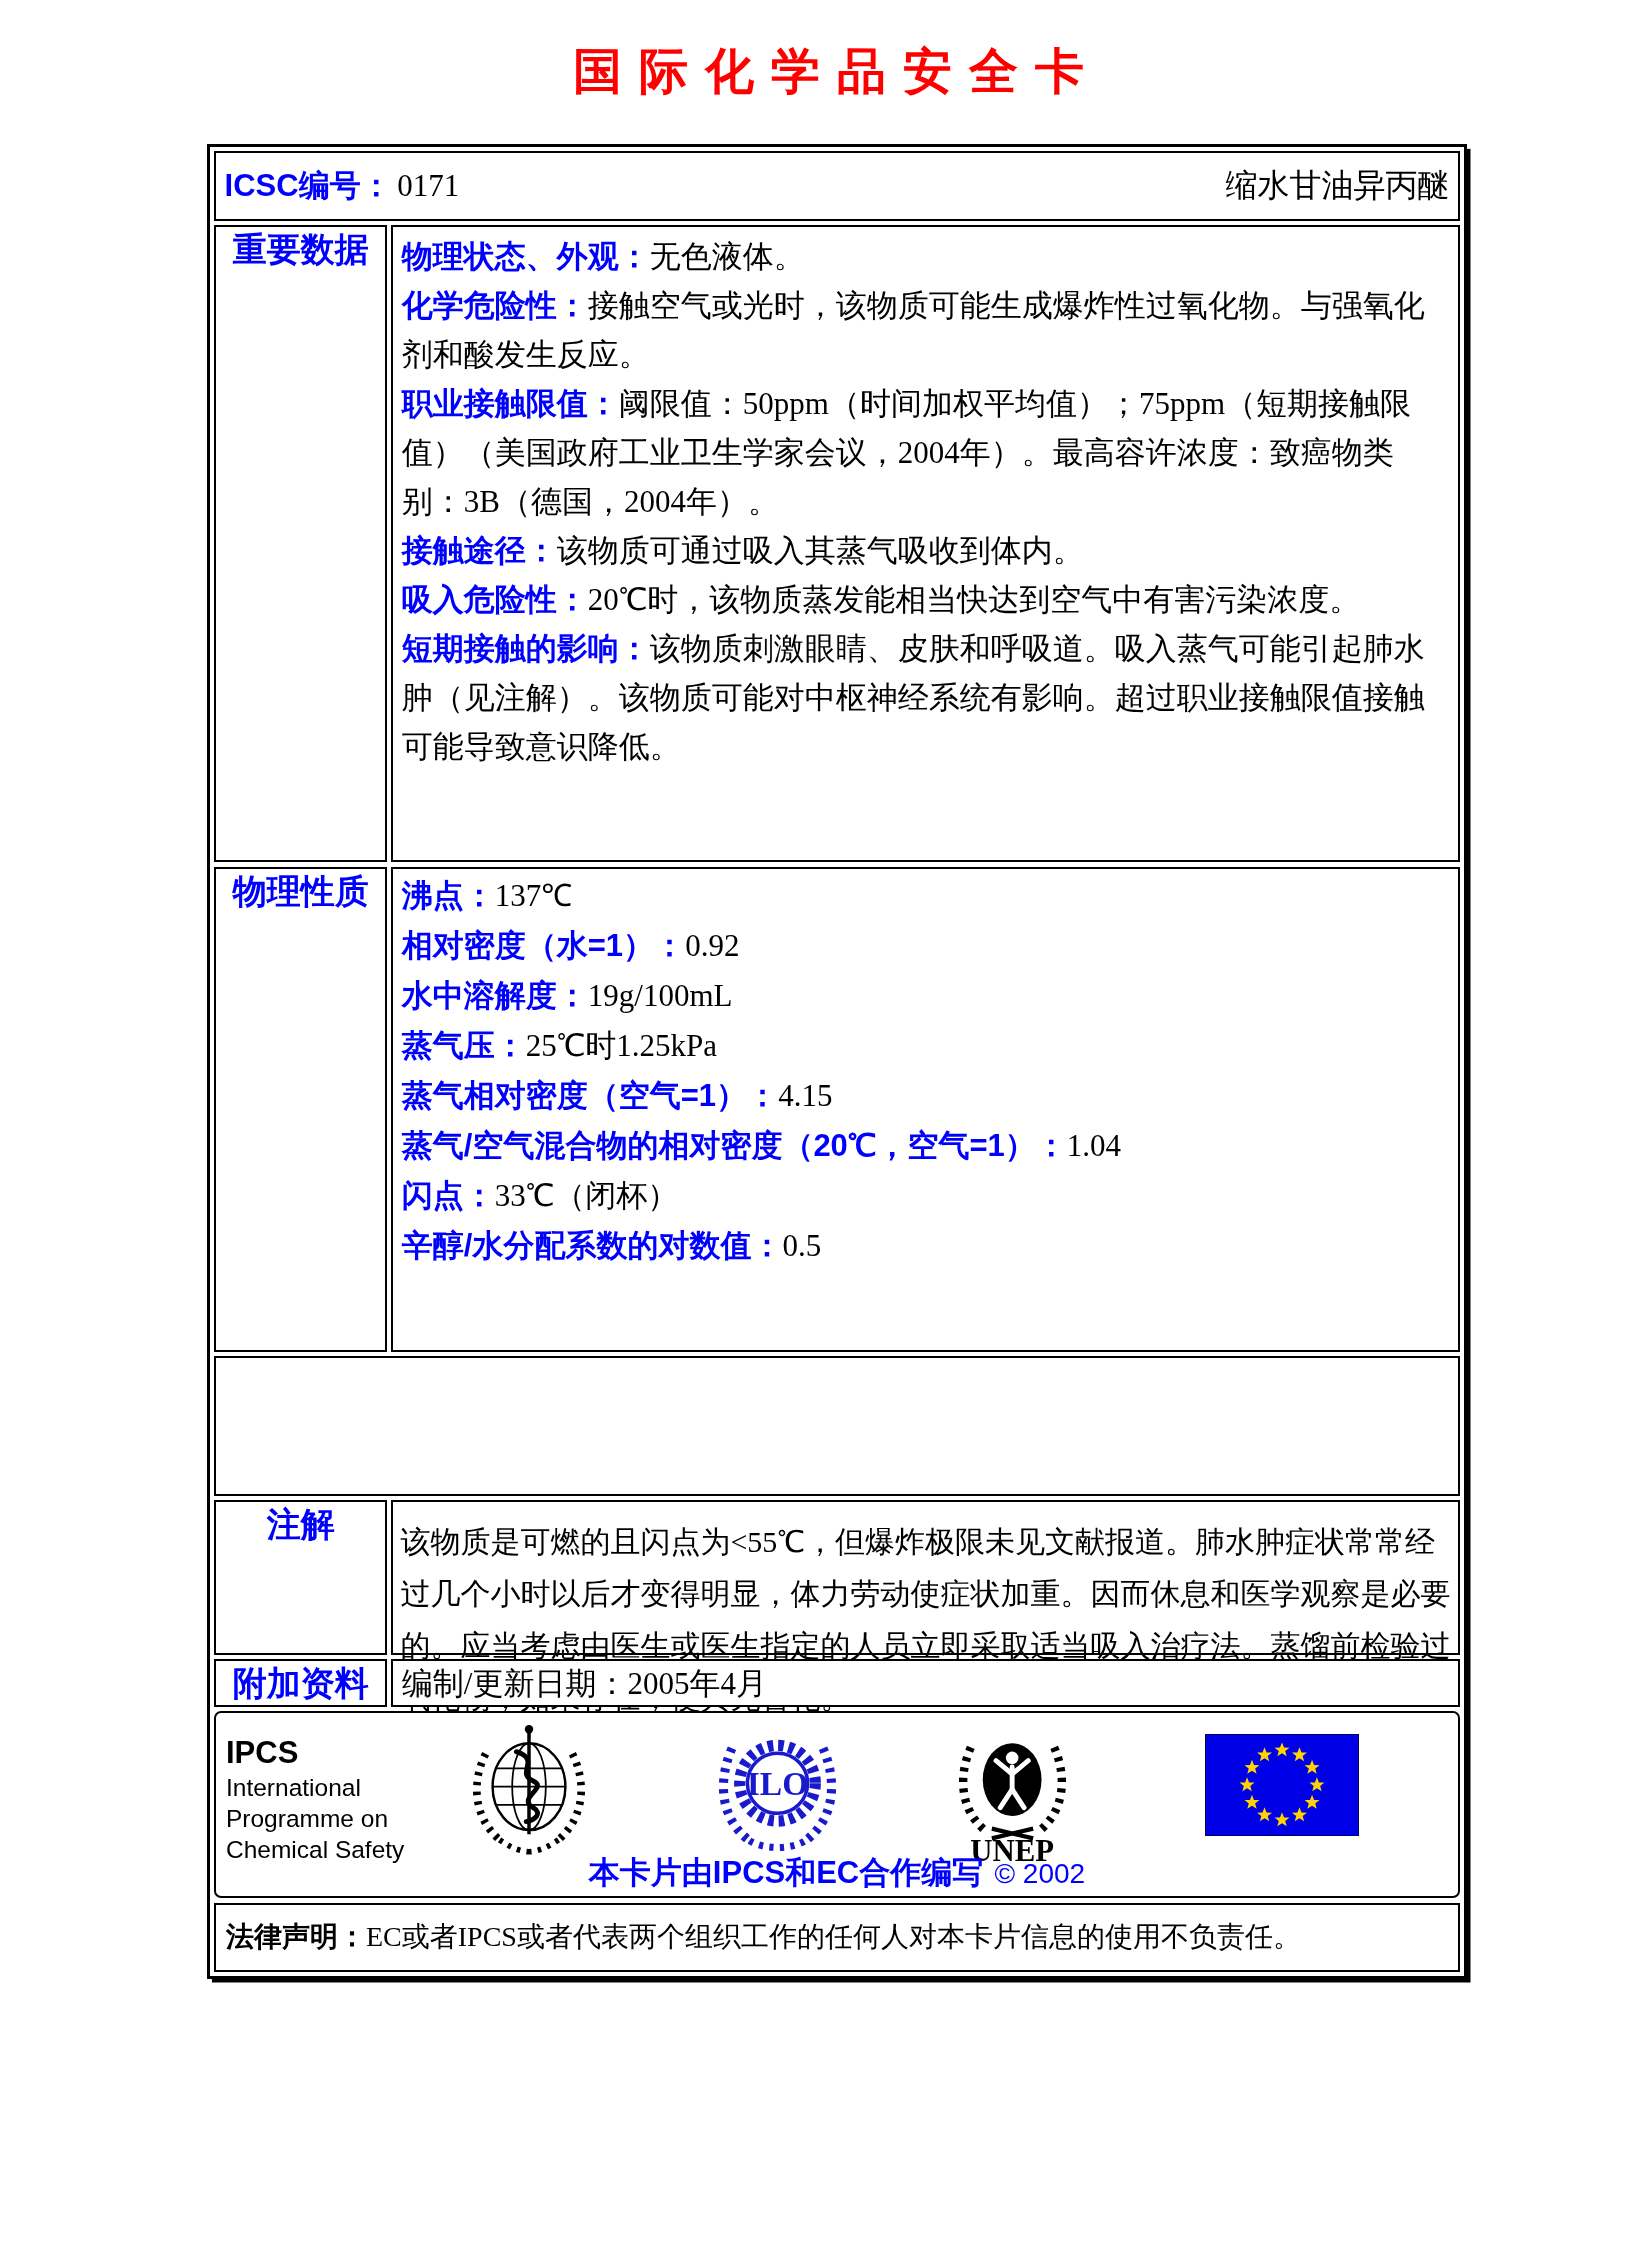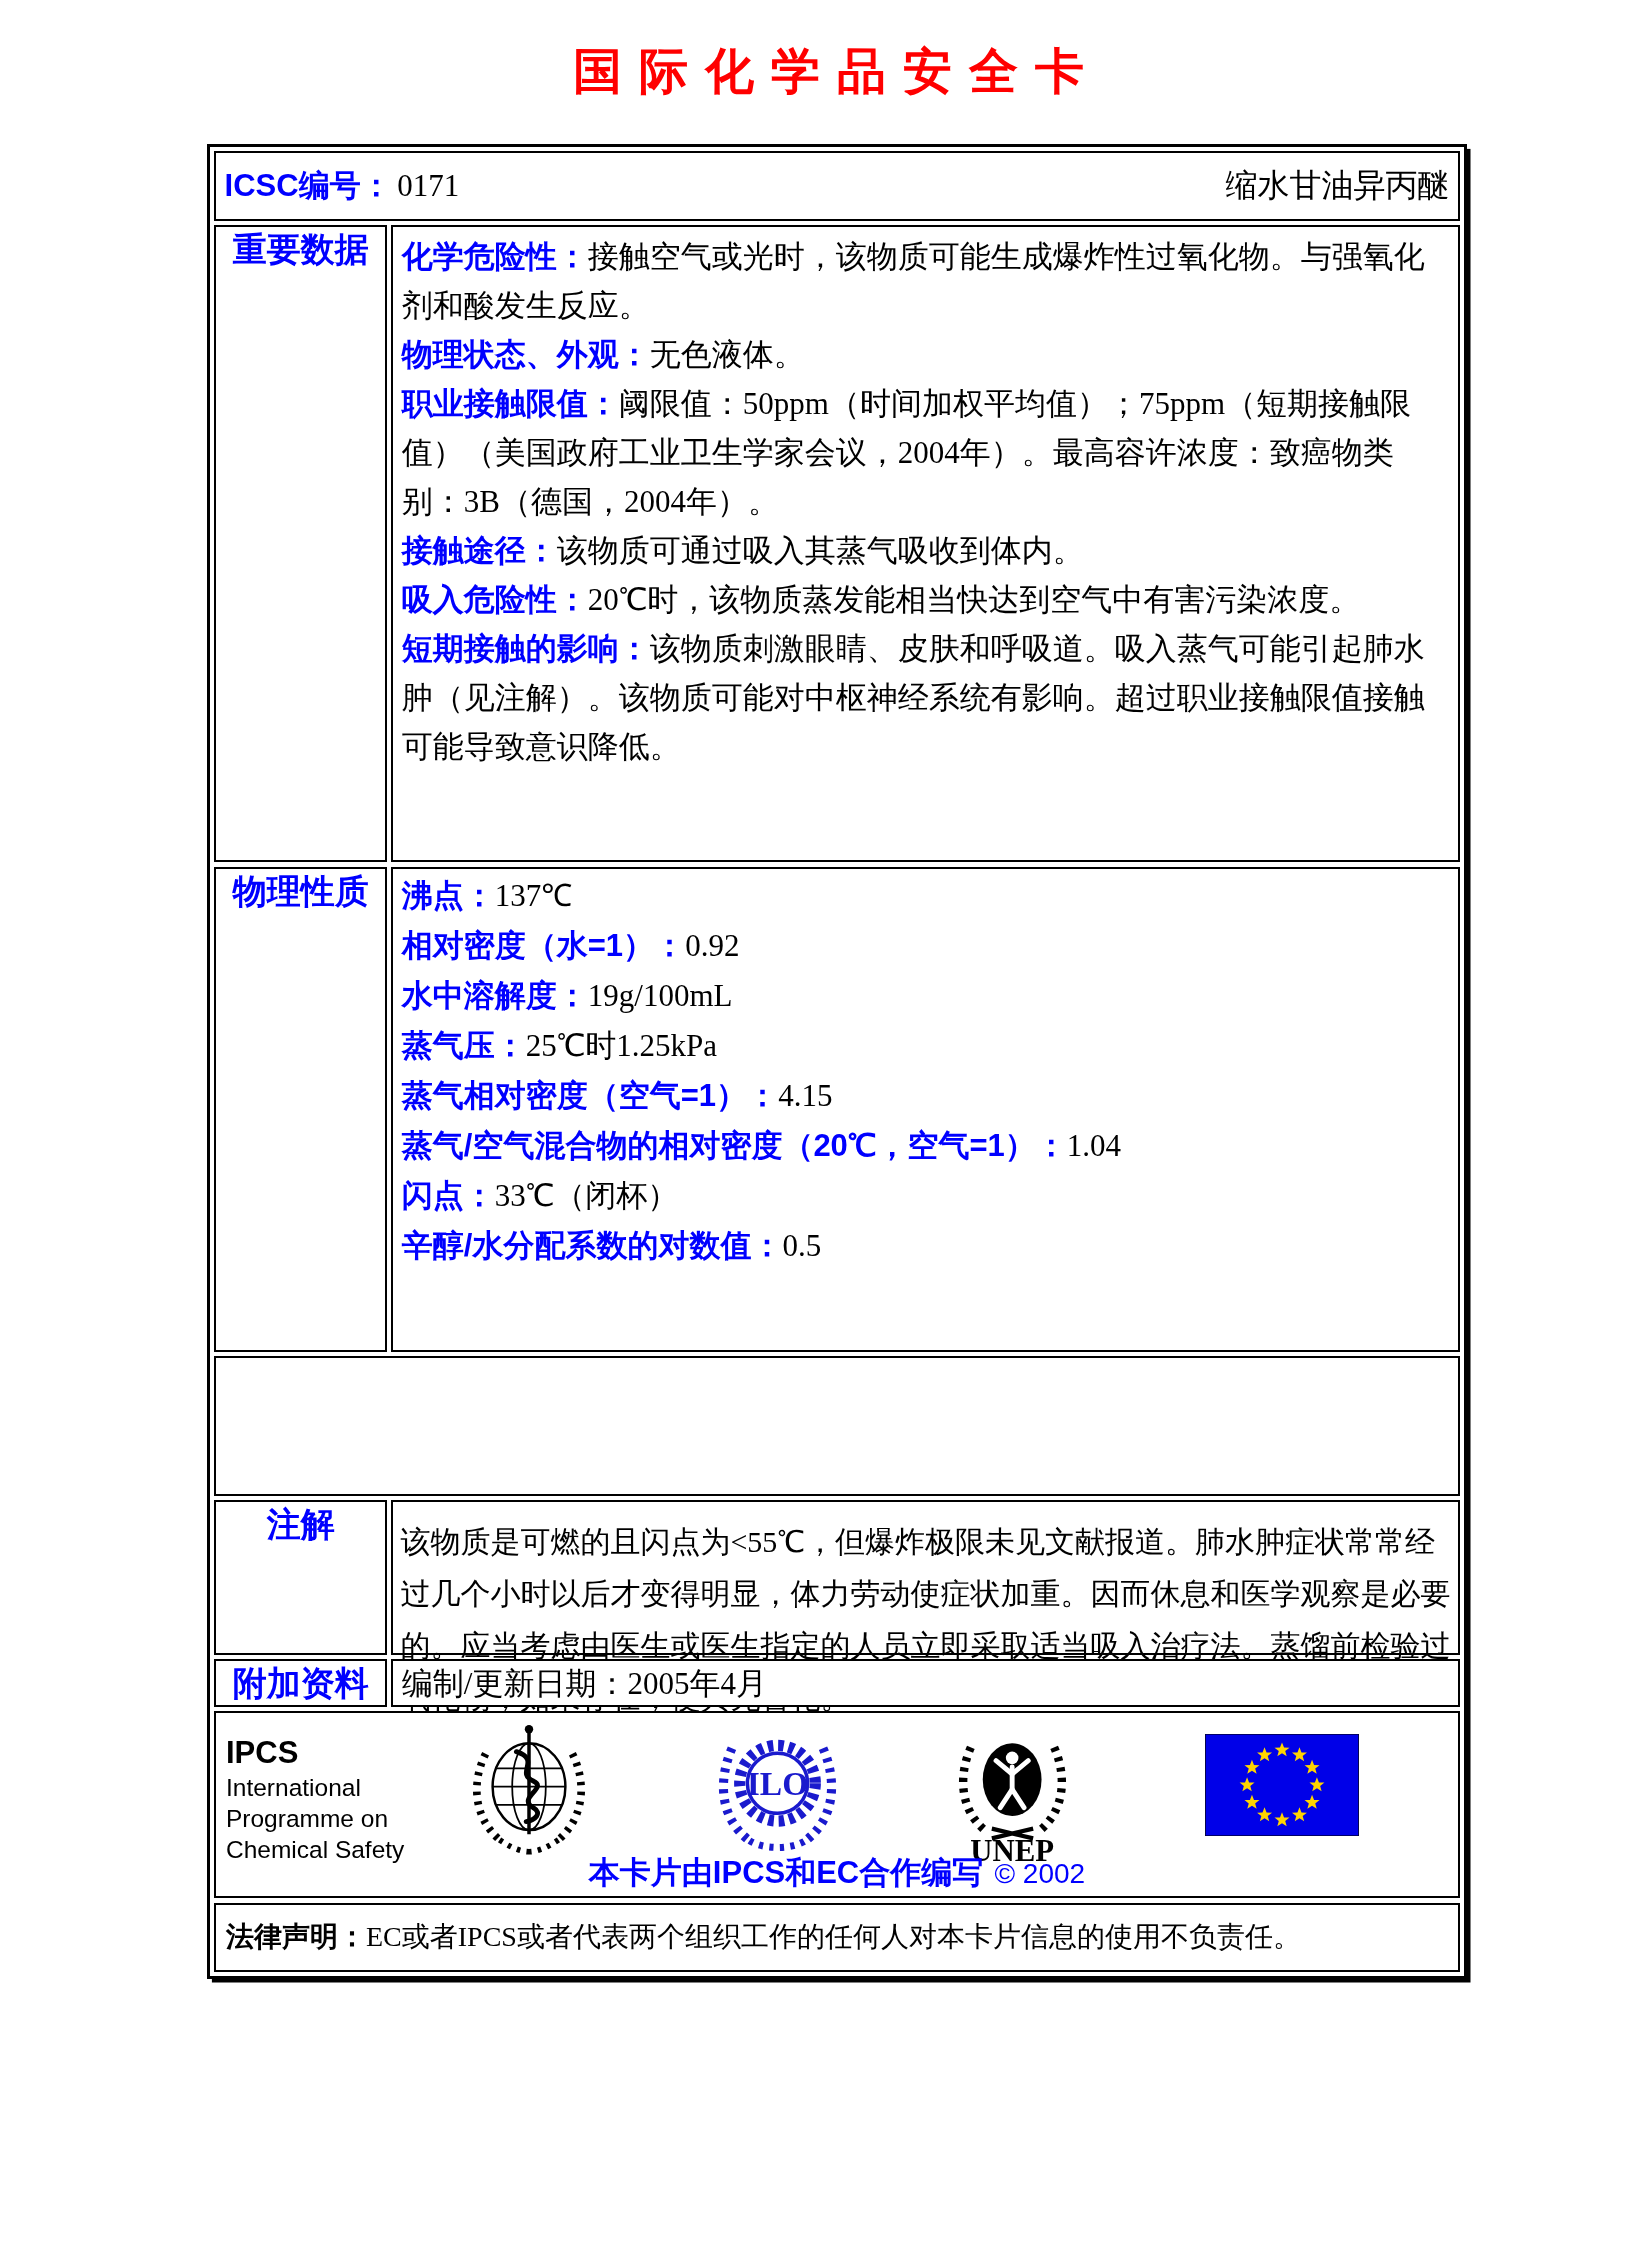"化学危险性：接触空气或光时，该物质可能生成爆炸性过氧化物。与强氧化剂和酸发生反应" p { order: before "物理状态、外观：无色液体。" -> after "物理状态、外观：无色液体。" }
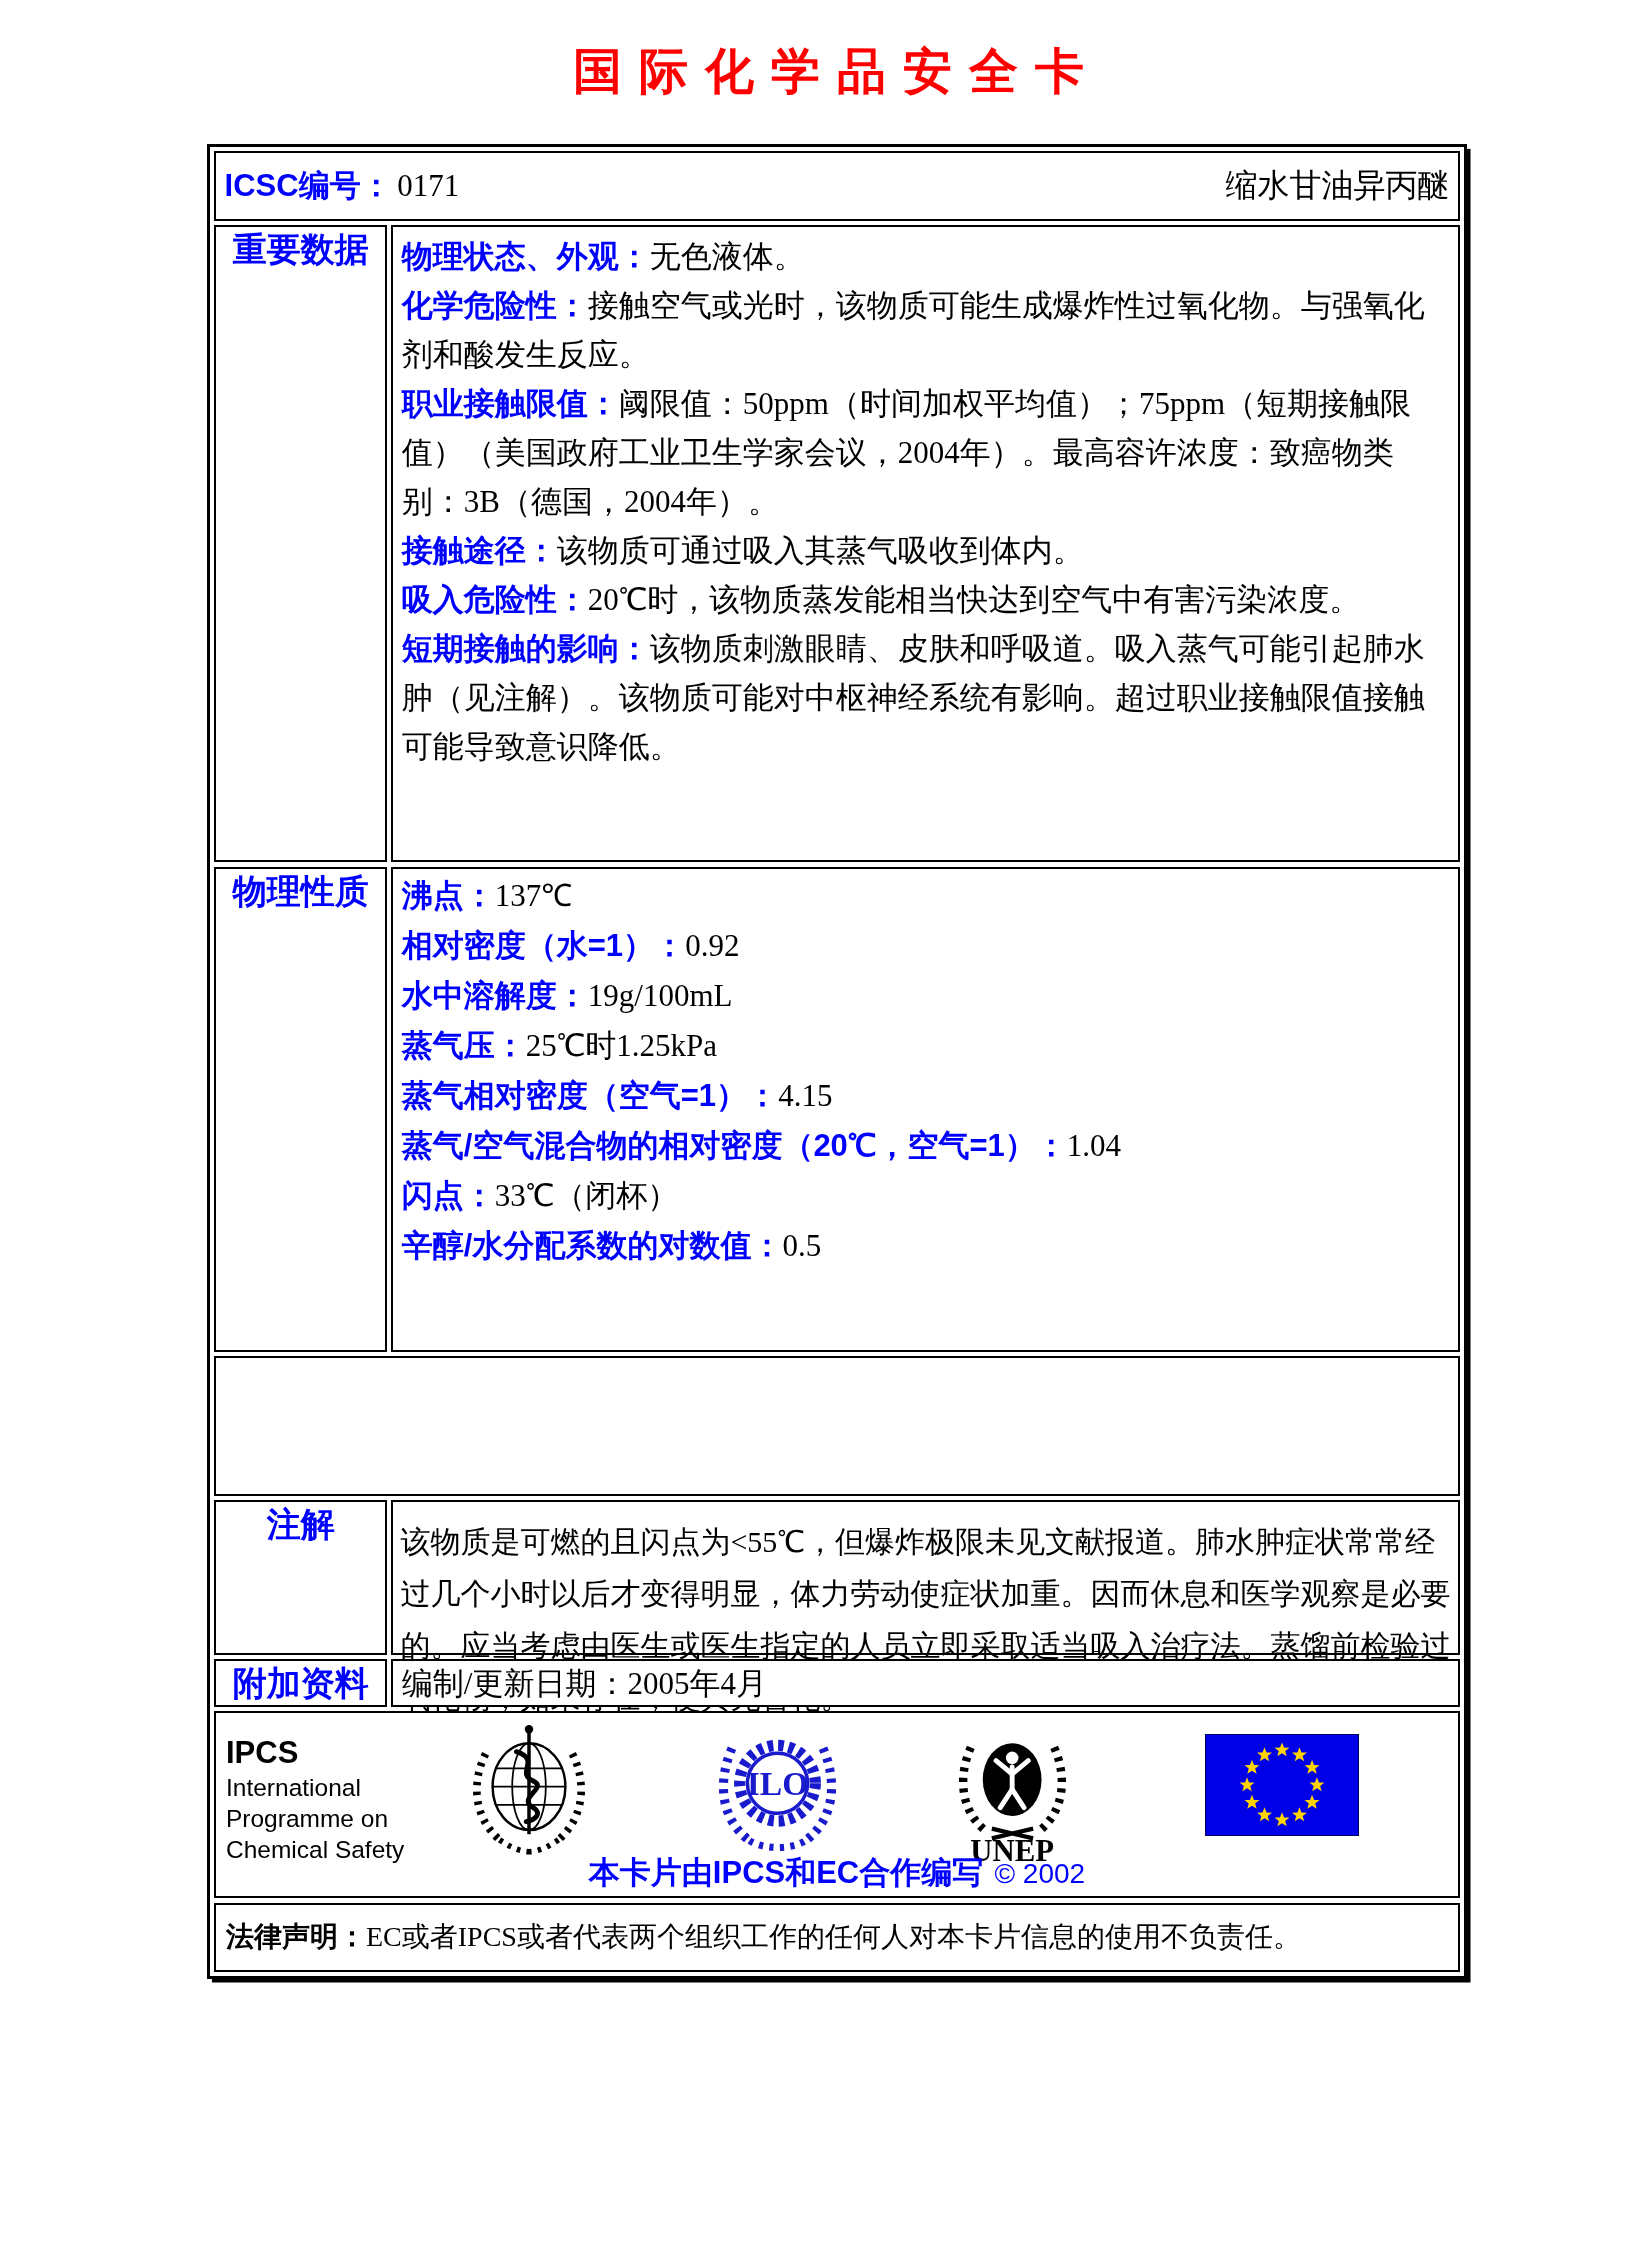"IPCS" .footer-cell { border-radius: none -> 7px }
